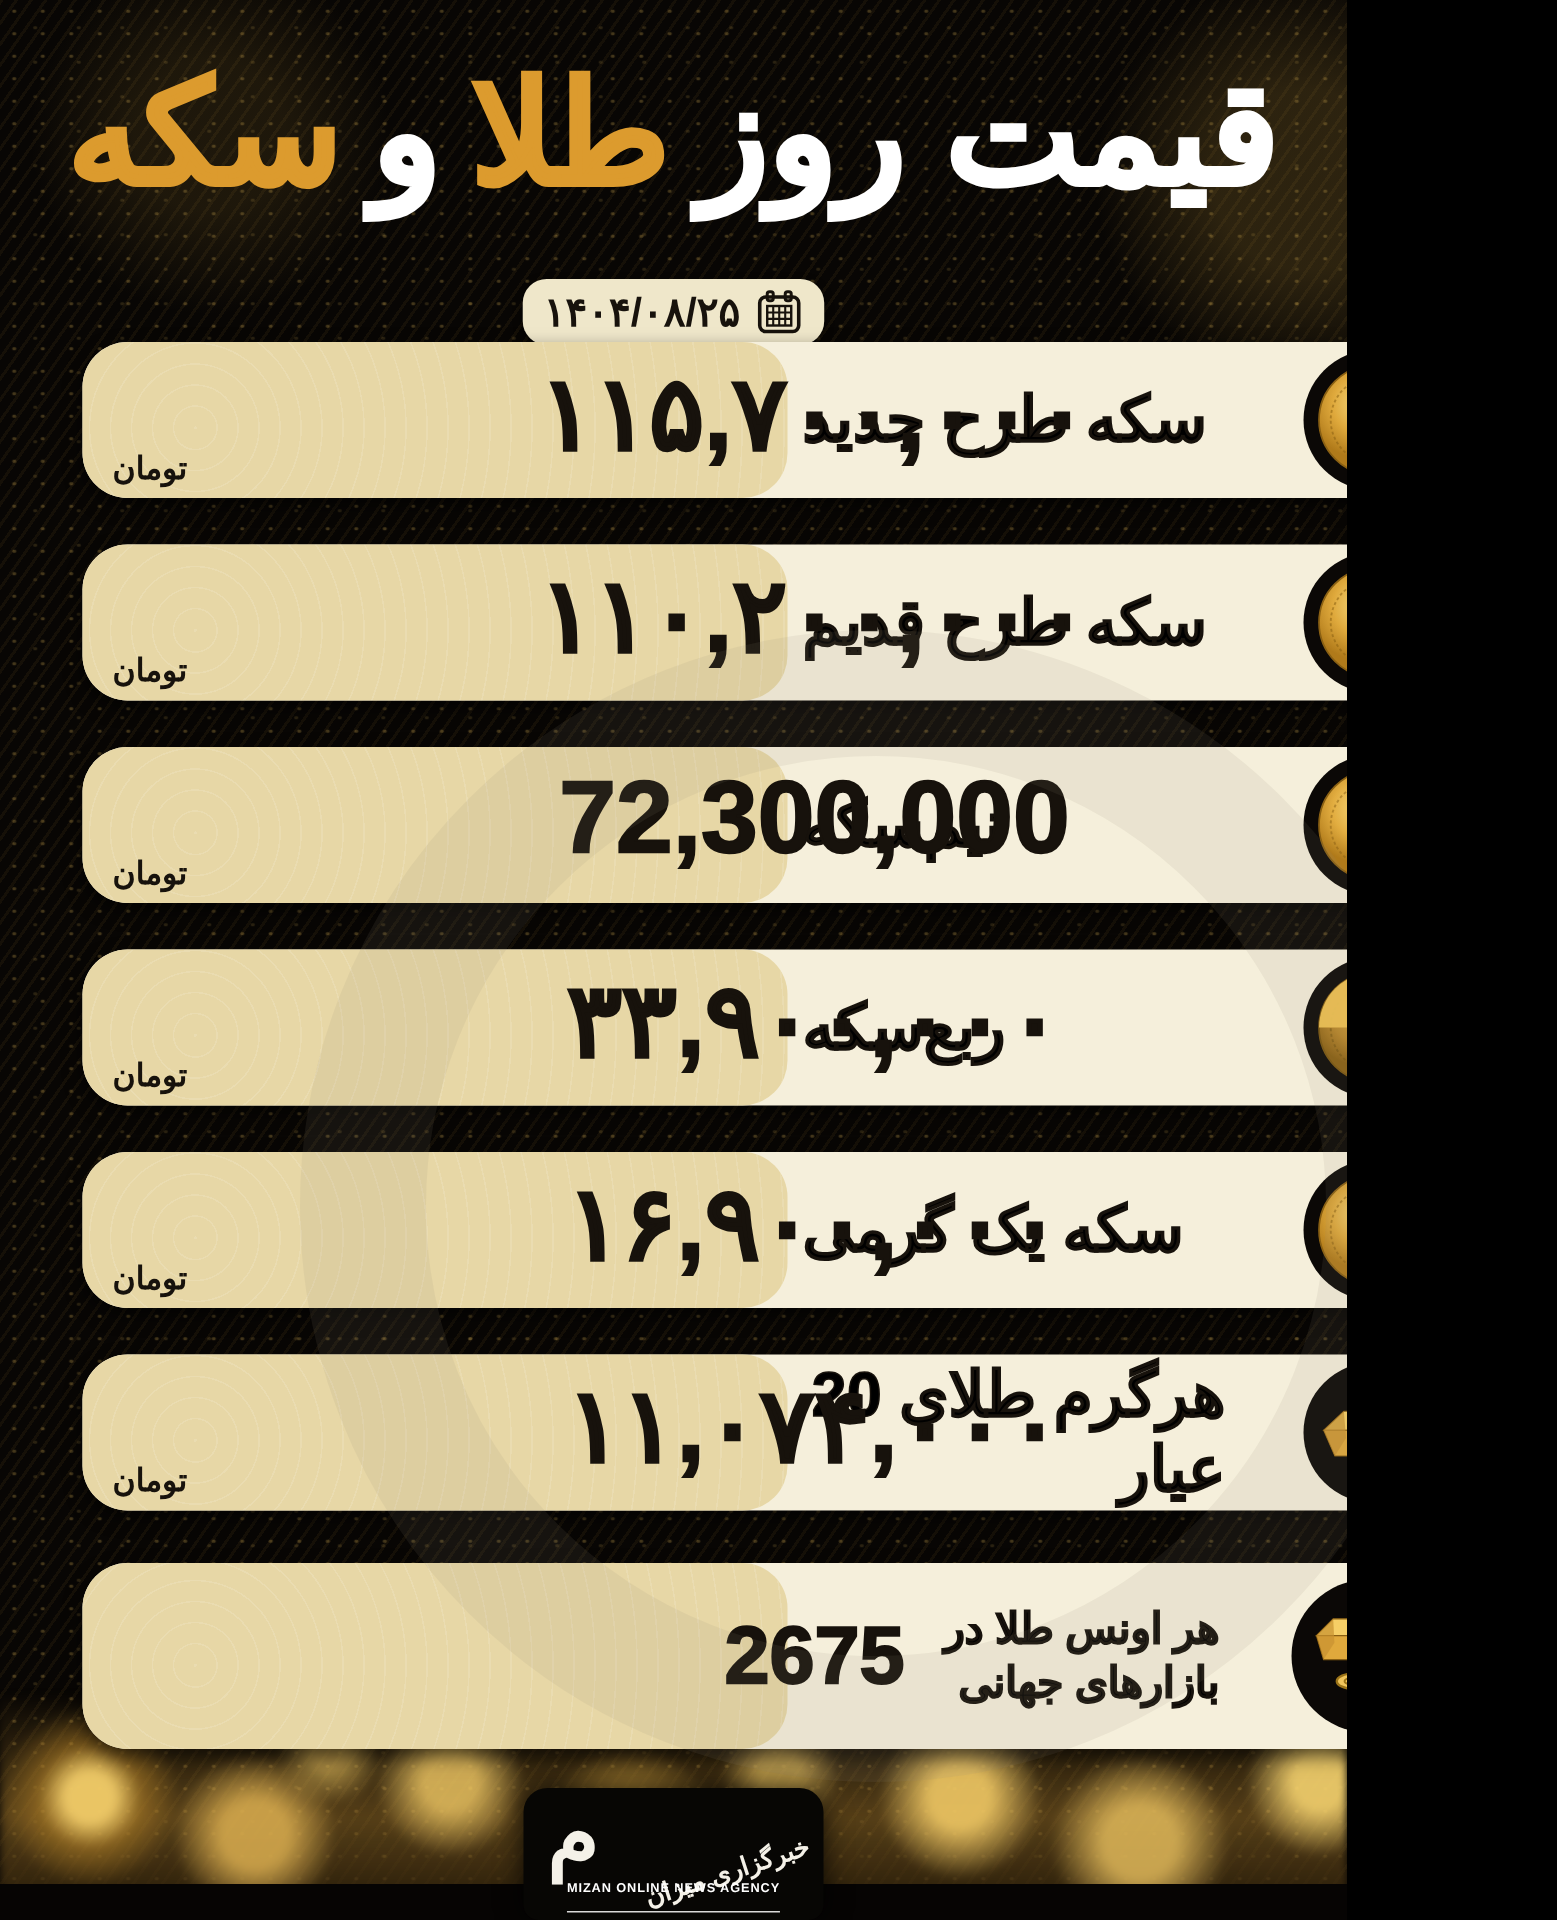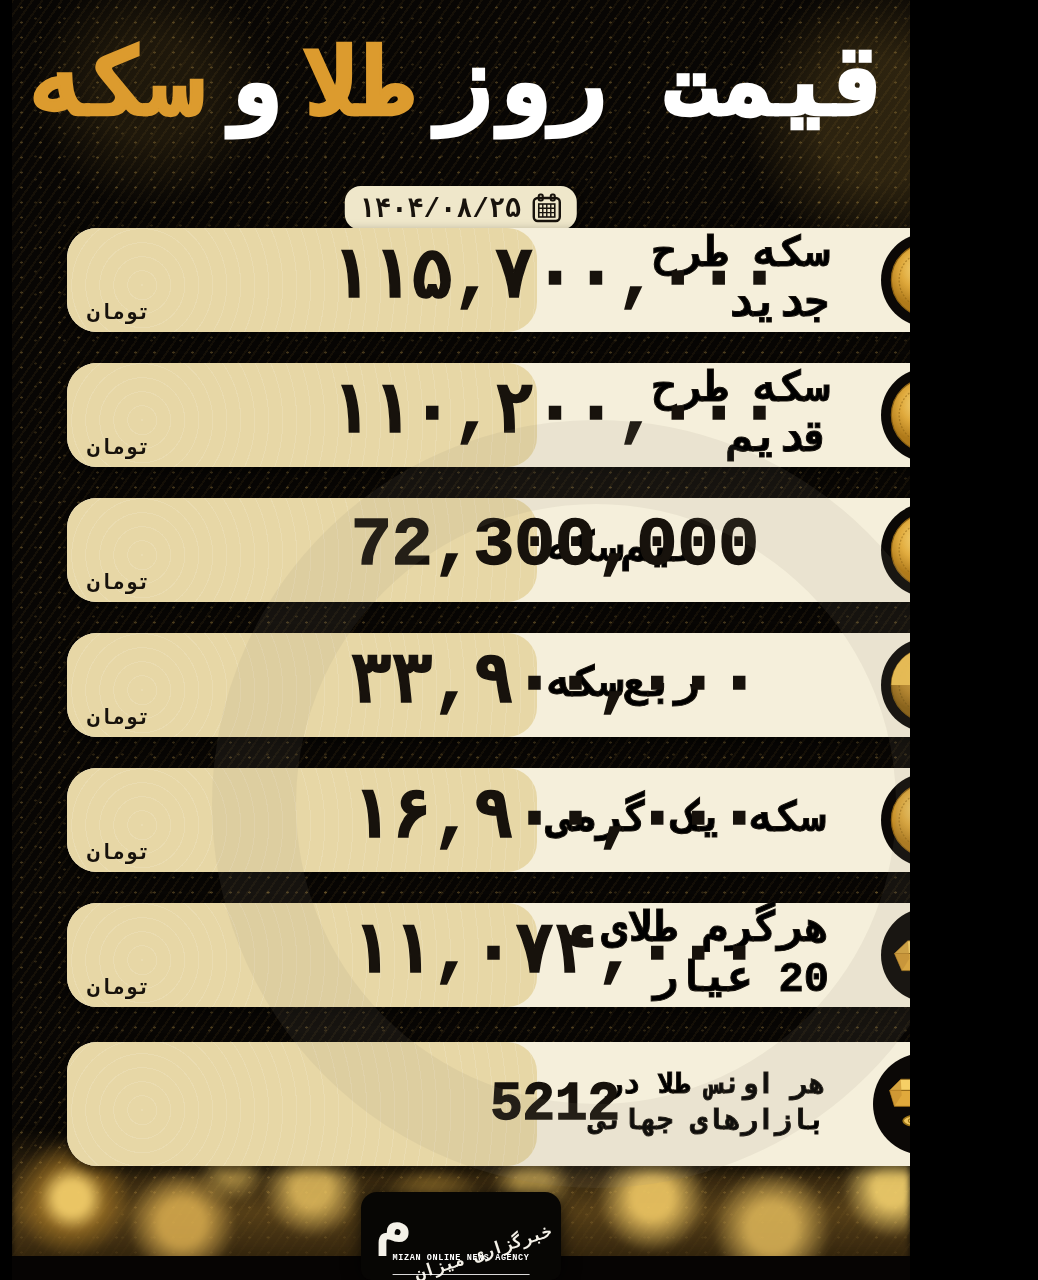"قیمت روزطلاوسکه" .stage { font-family: Liberation Mono, monospace -> Liberation Sans, sans-serif; margin-left: 12px -> none }
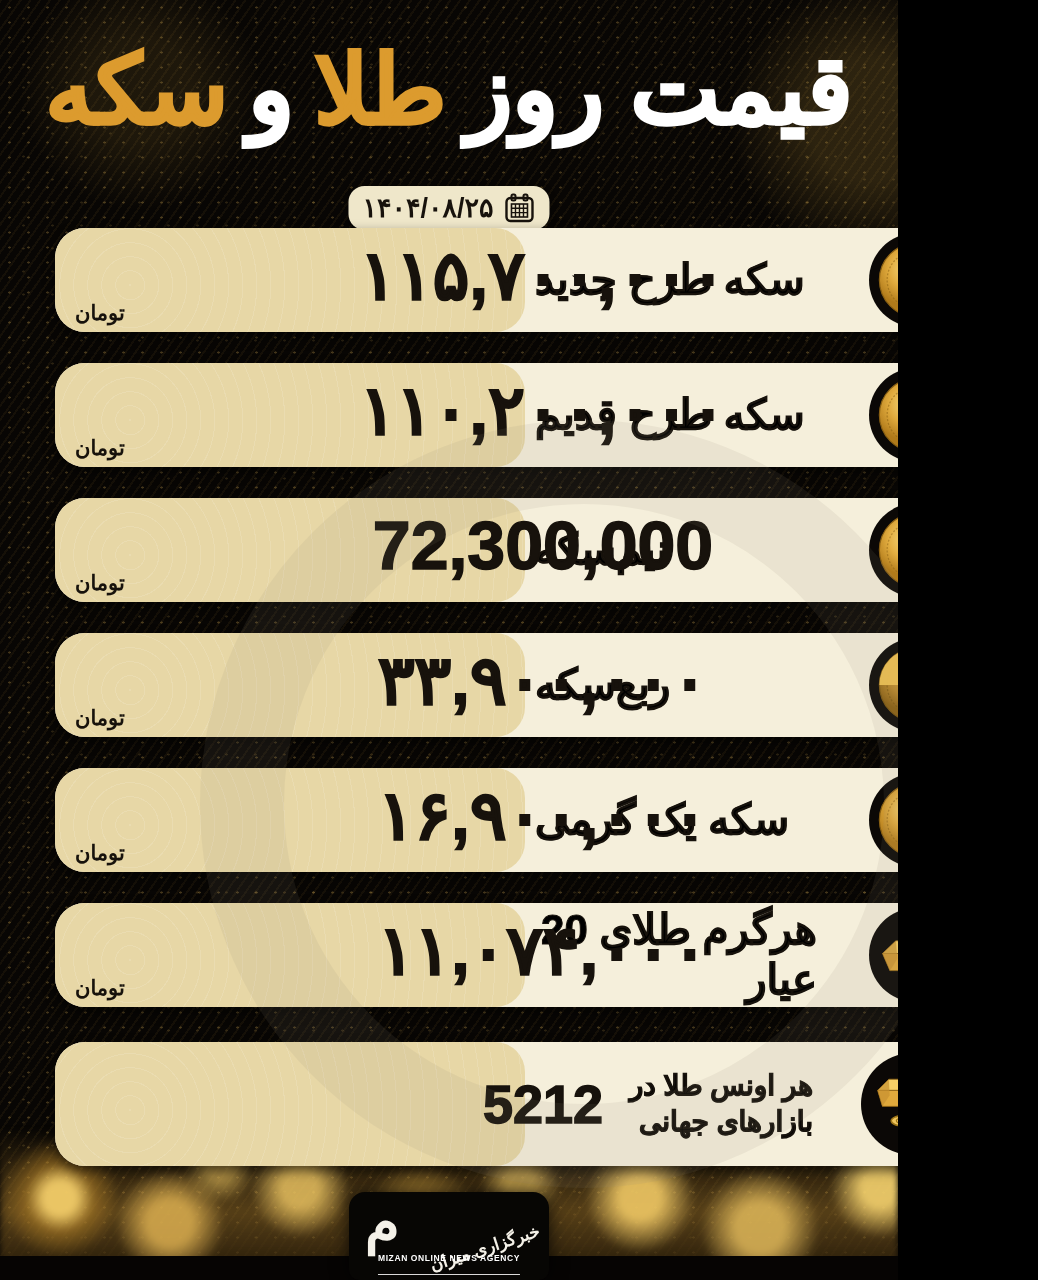"5212" span { text: 5212 -> 2675 }
